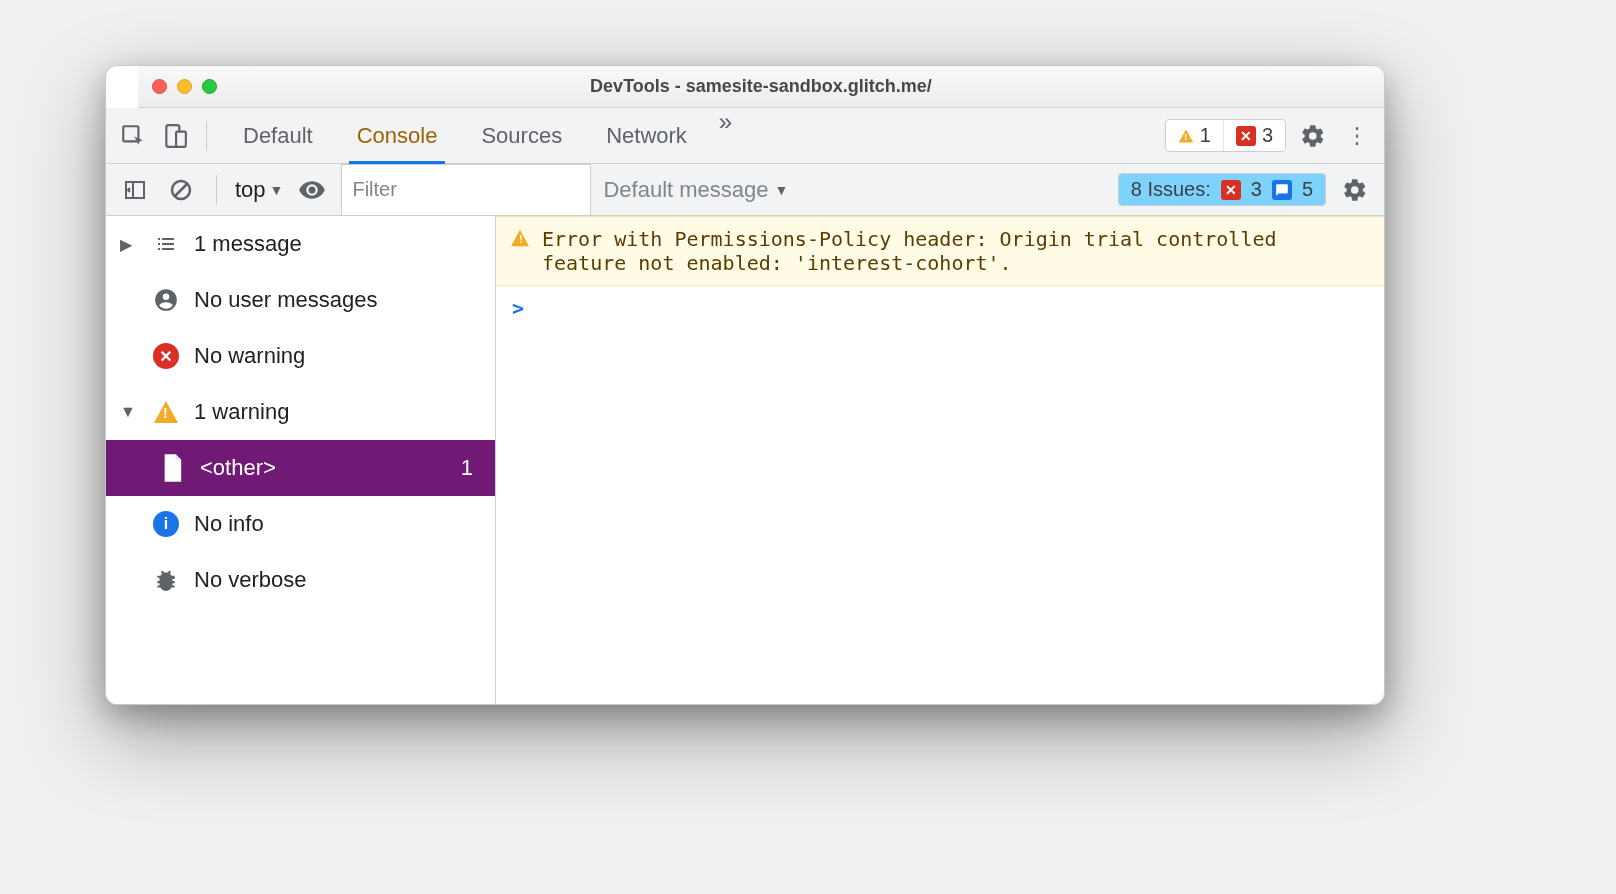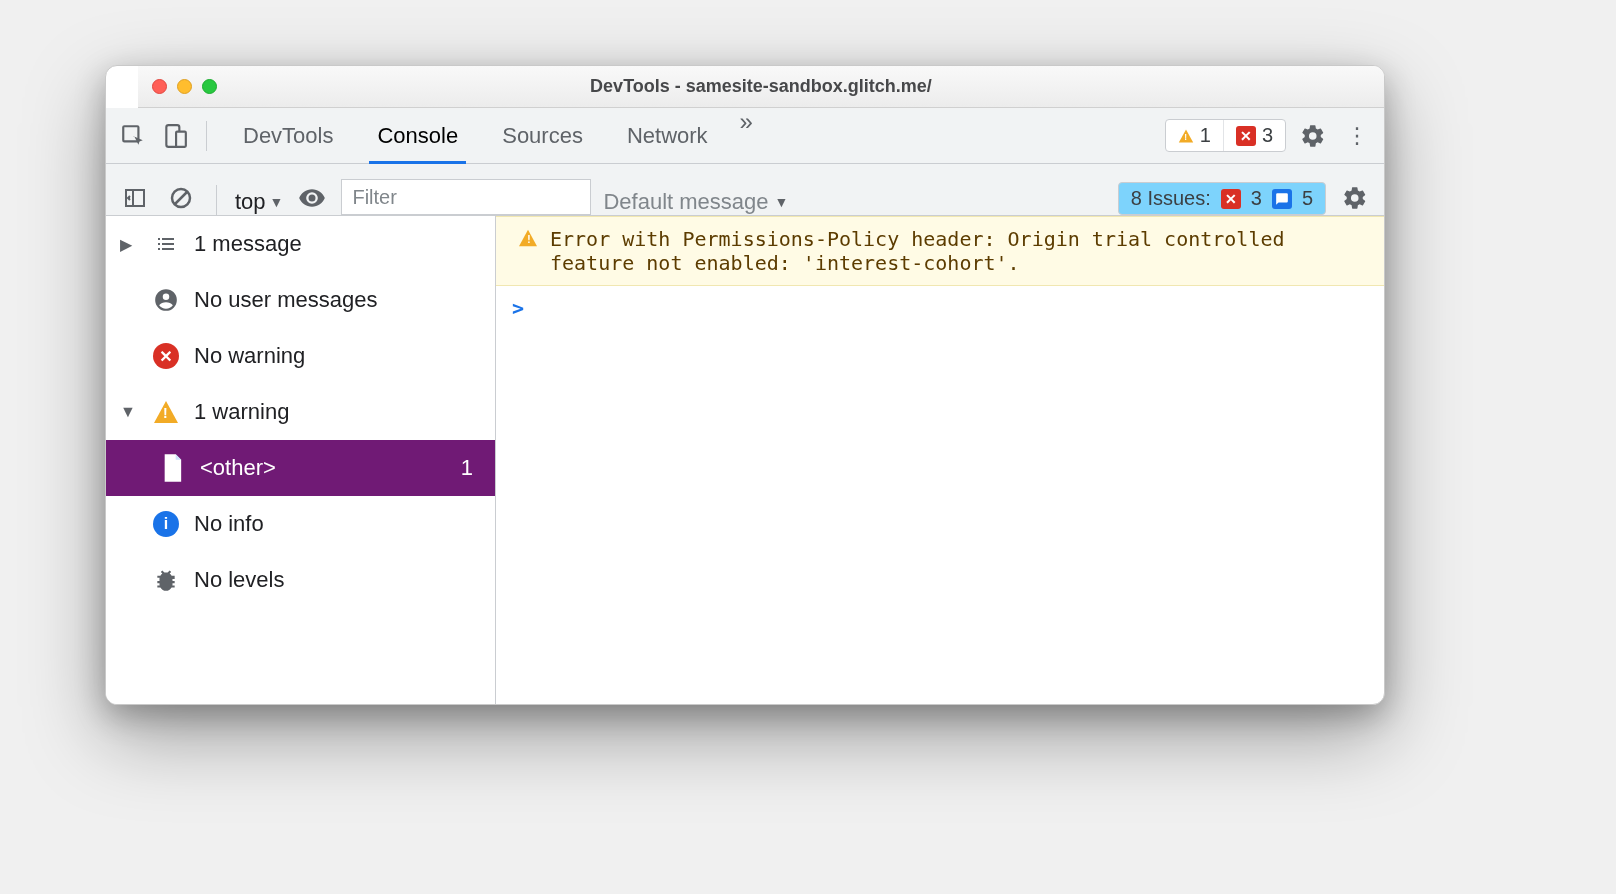"DevTools" div.tab { text: DevTools -> Default }
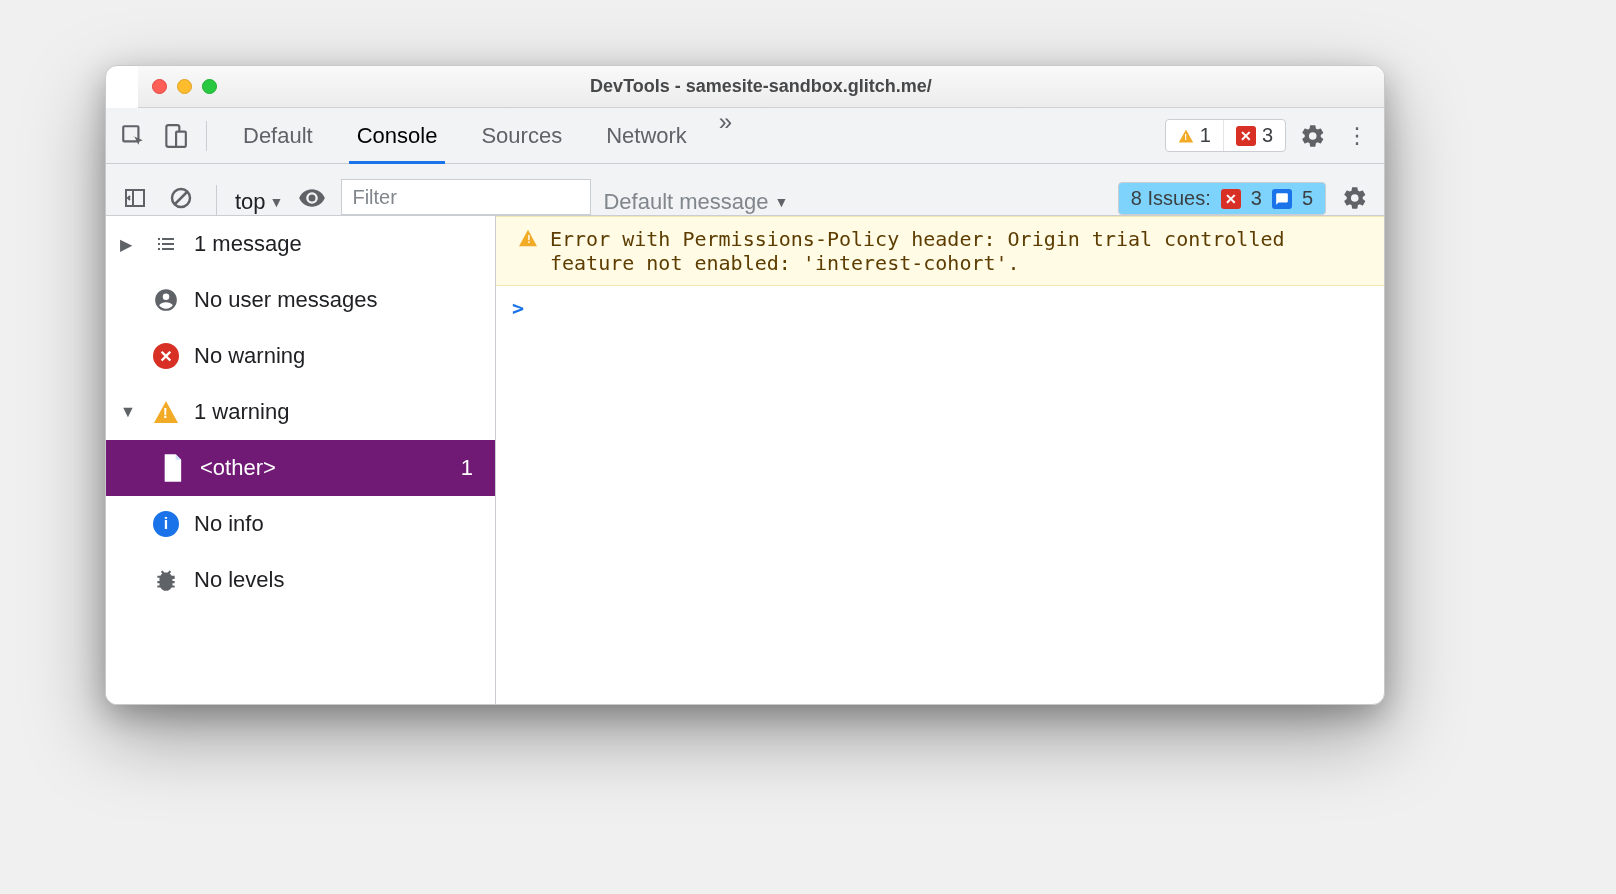"Console" .tab.active { color: #000000 -> #a16207 }
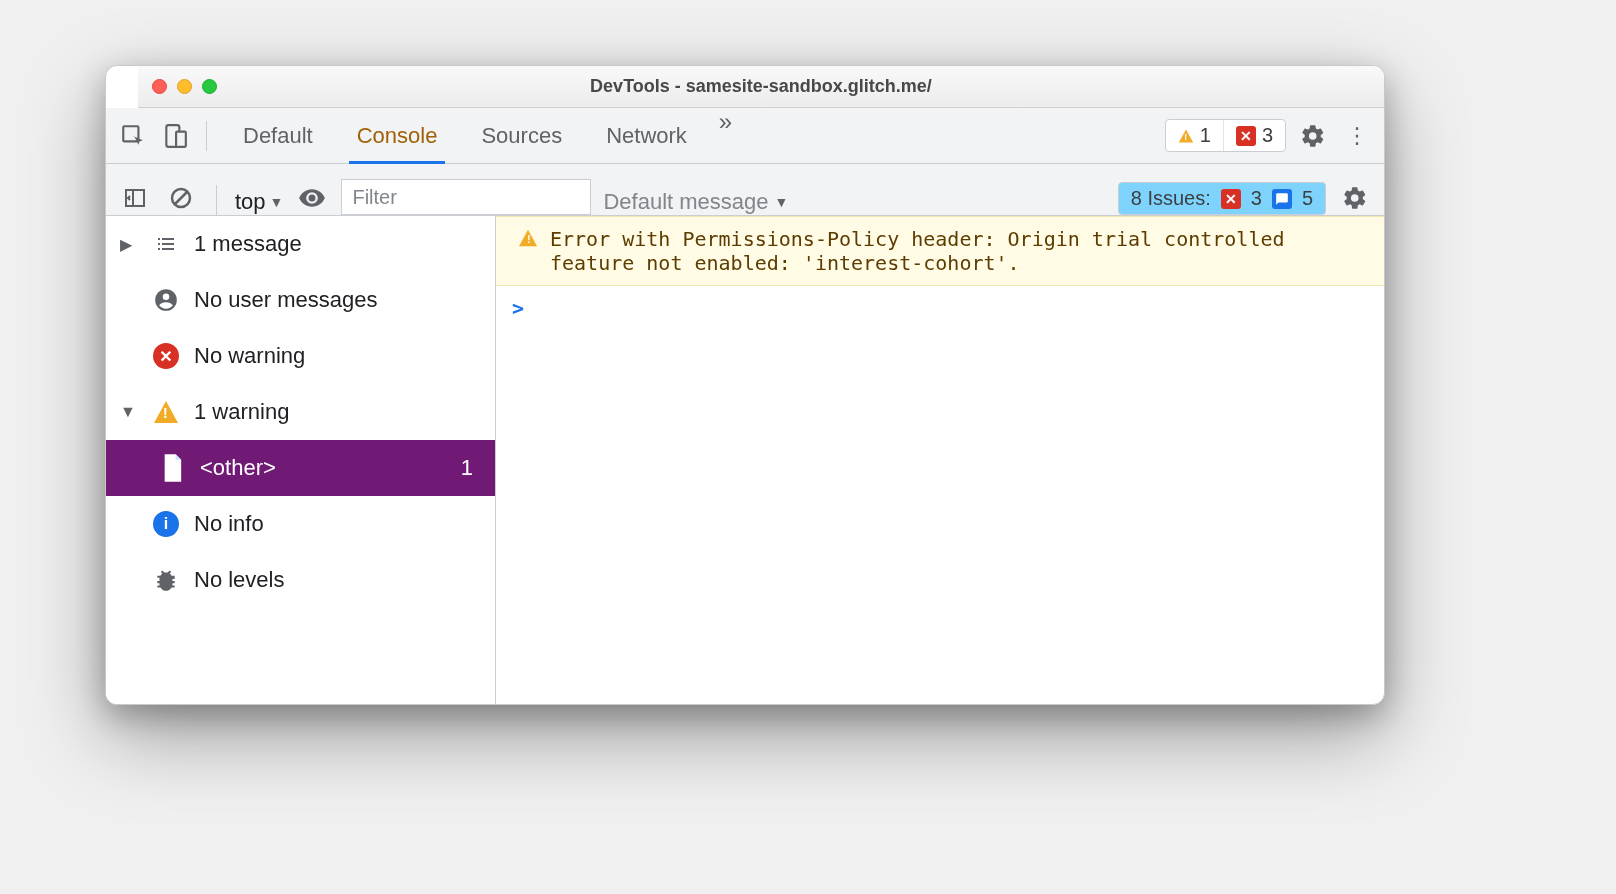"top" .contoolbar { align-items: flex-end -> center }
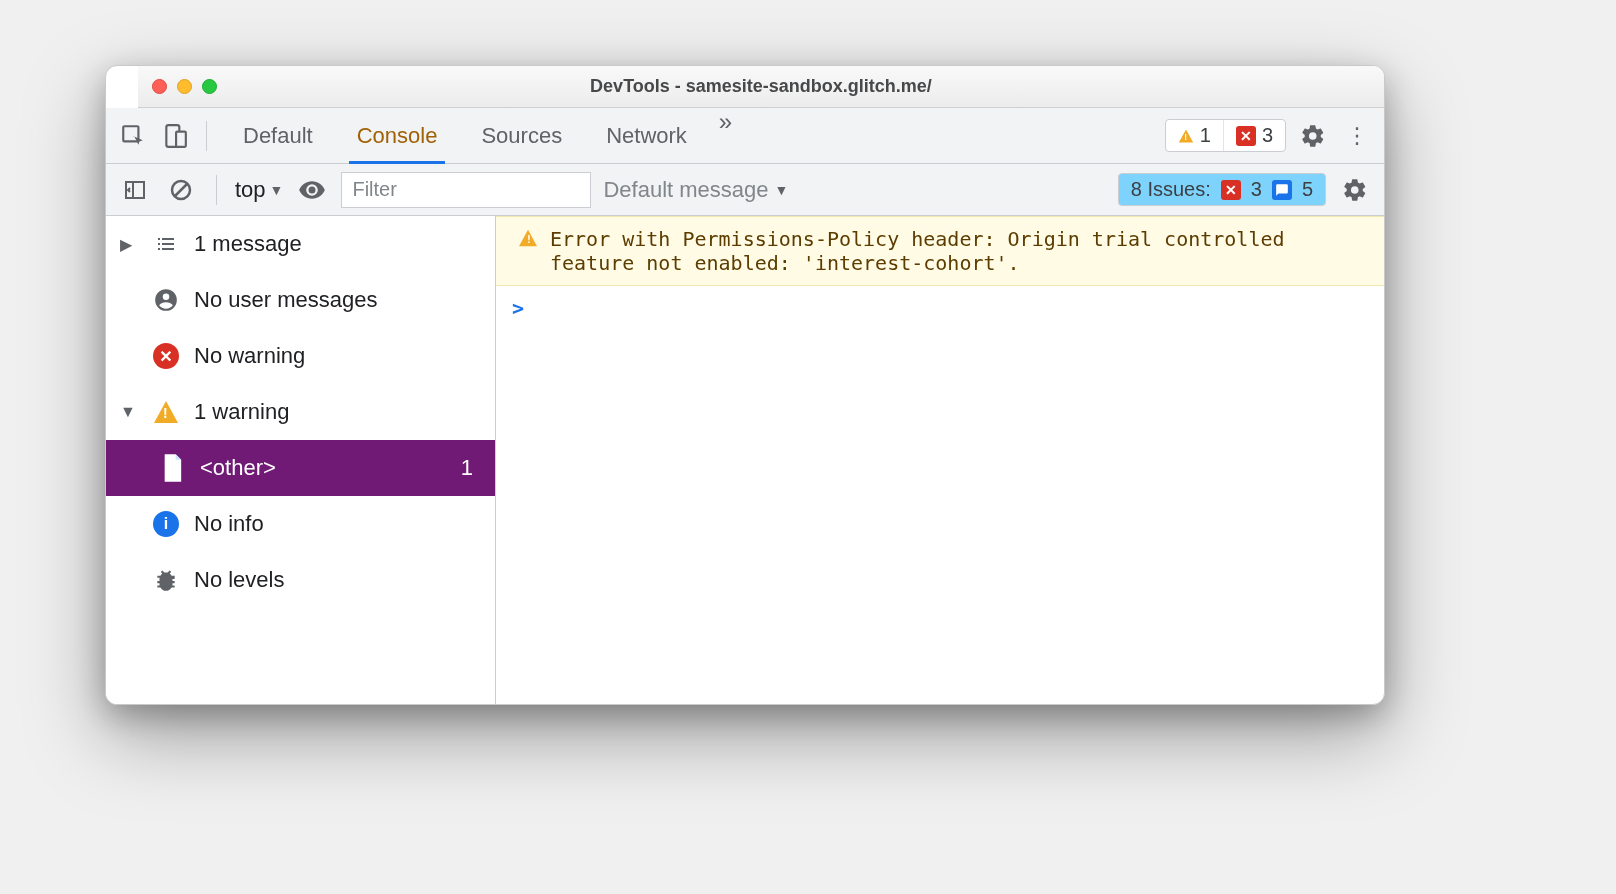"Filter" .filter-input { height: 36px -> 52px }
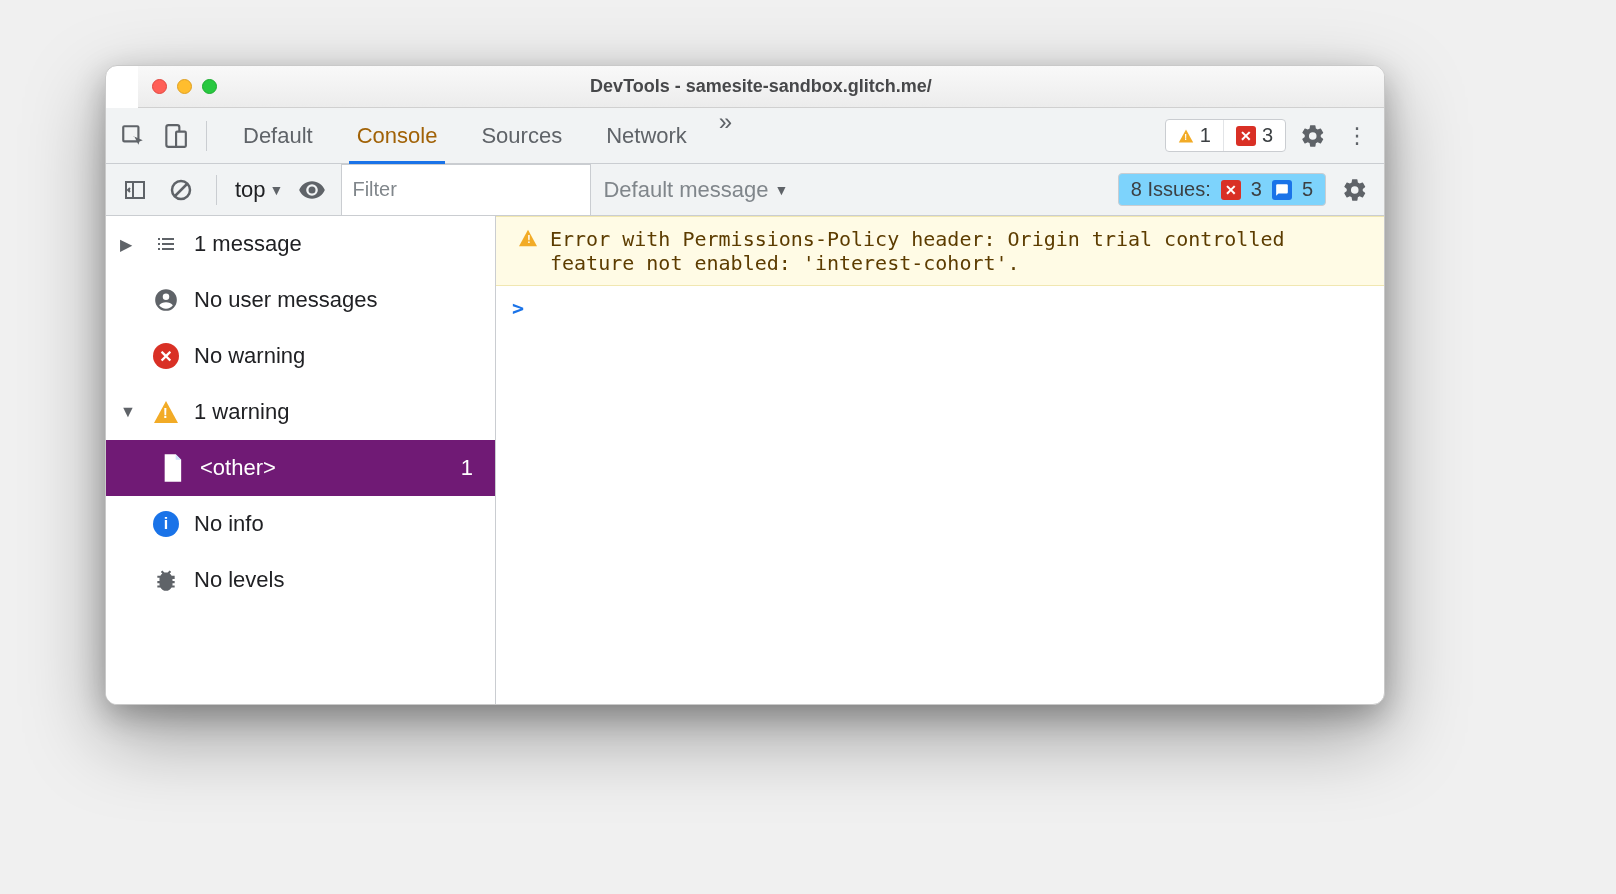"Error with Permissions-Policy header:" .warnrow { padding: 10px 20px -> 10px 12px }
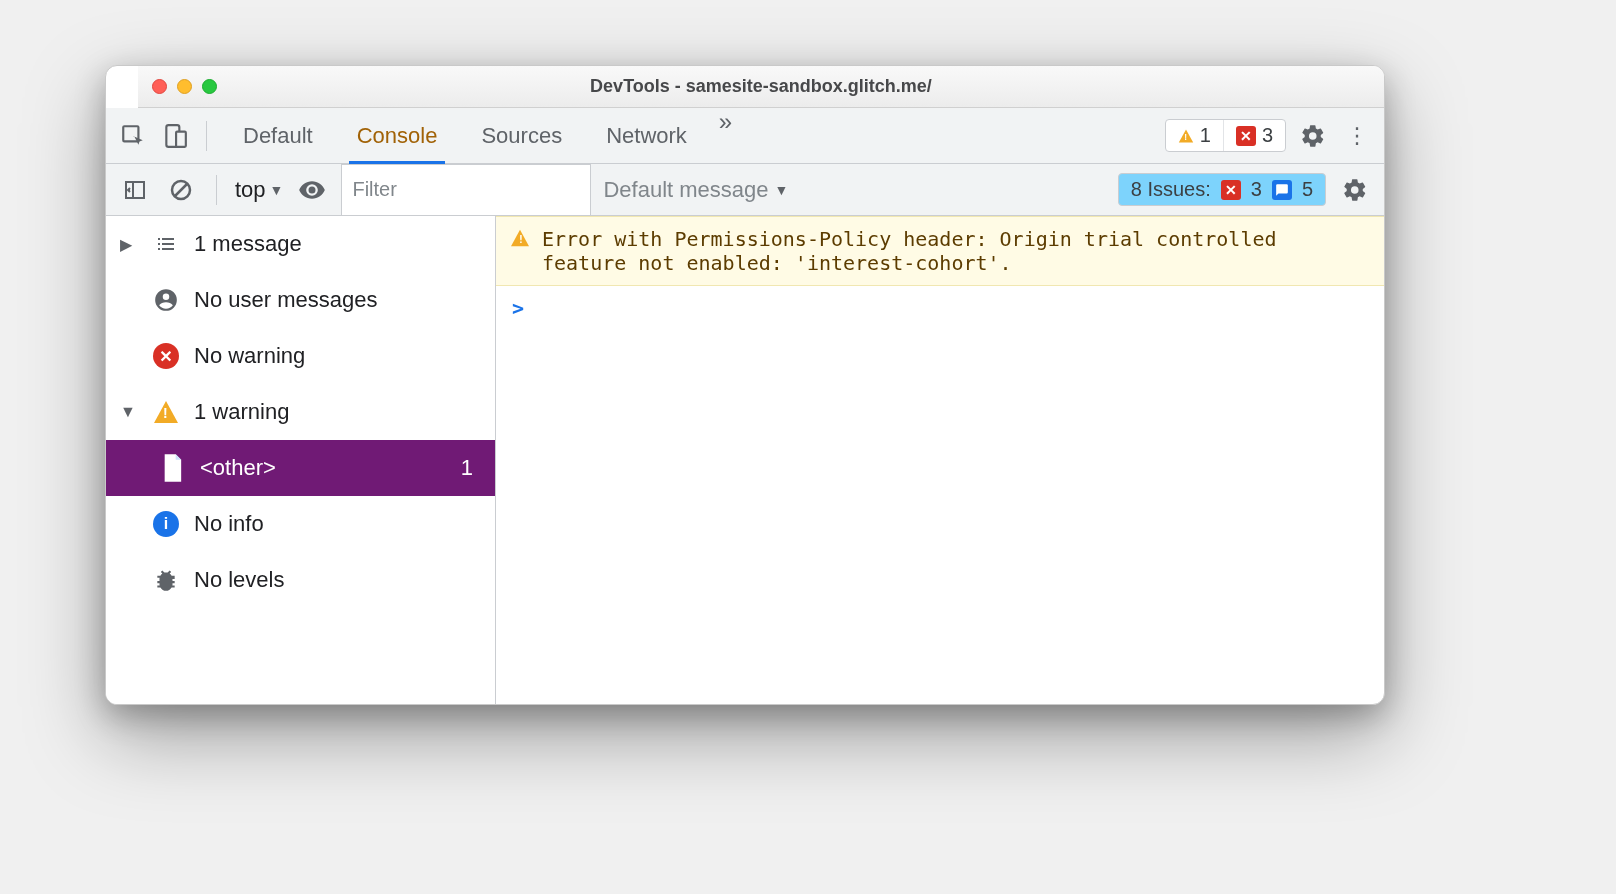"No levels" span.label { text: levels -> verbose }
